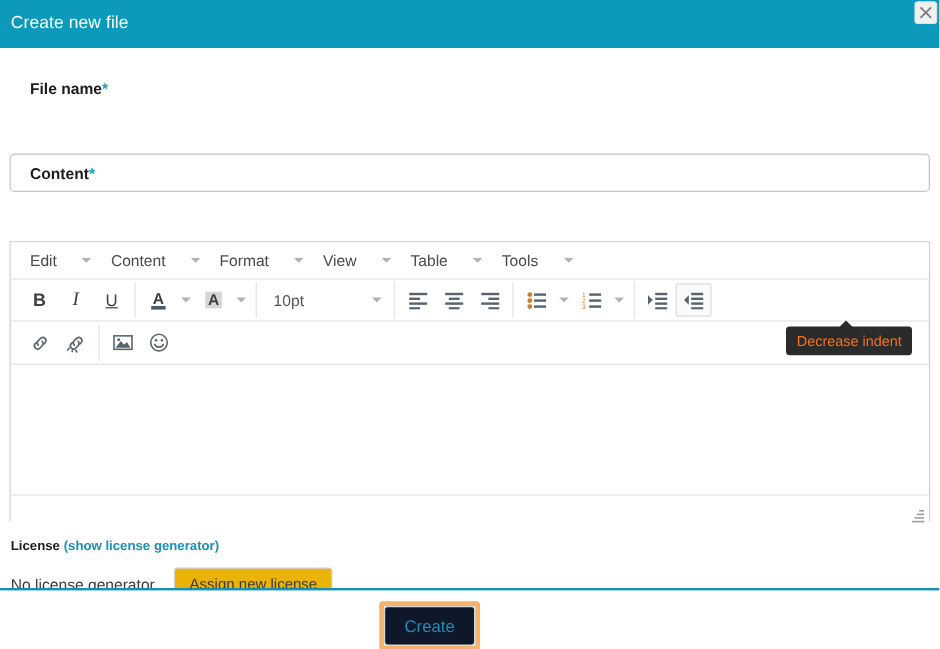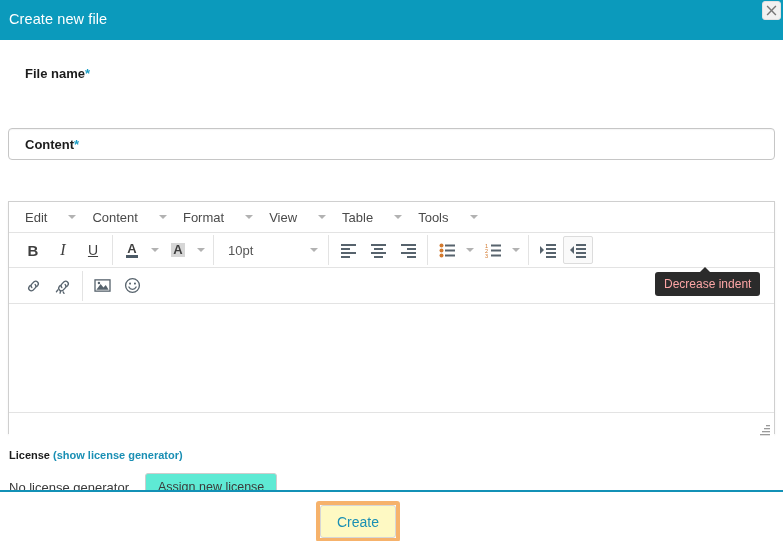"Decrease indent" .tooltip { color: #fca5a5 -> #f97316 }
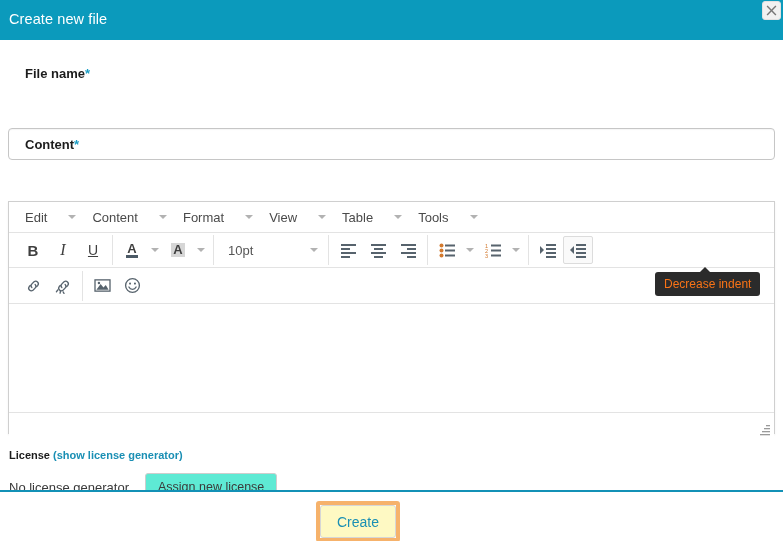"Assign new license" .assign-btn { background: #5eead4 -> #eab308 }
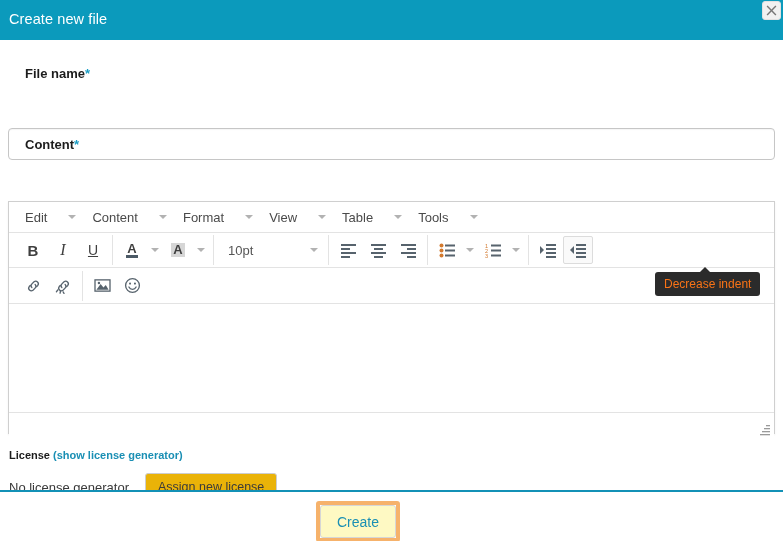"Create" .btn { background: #fef9c3 -> #0f172a }
